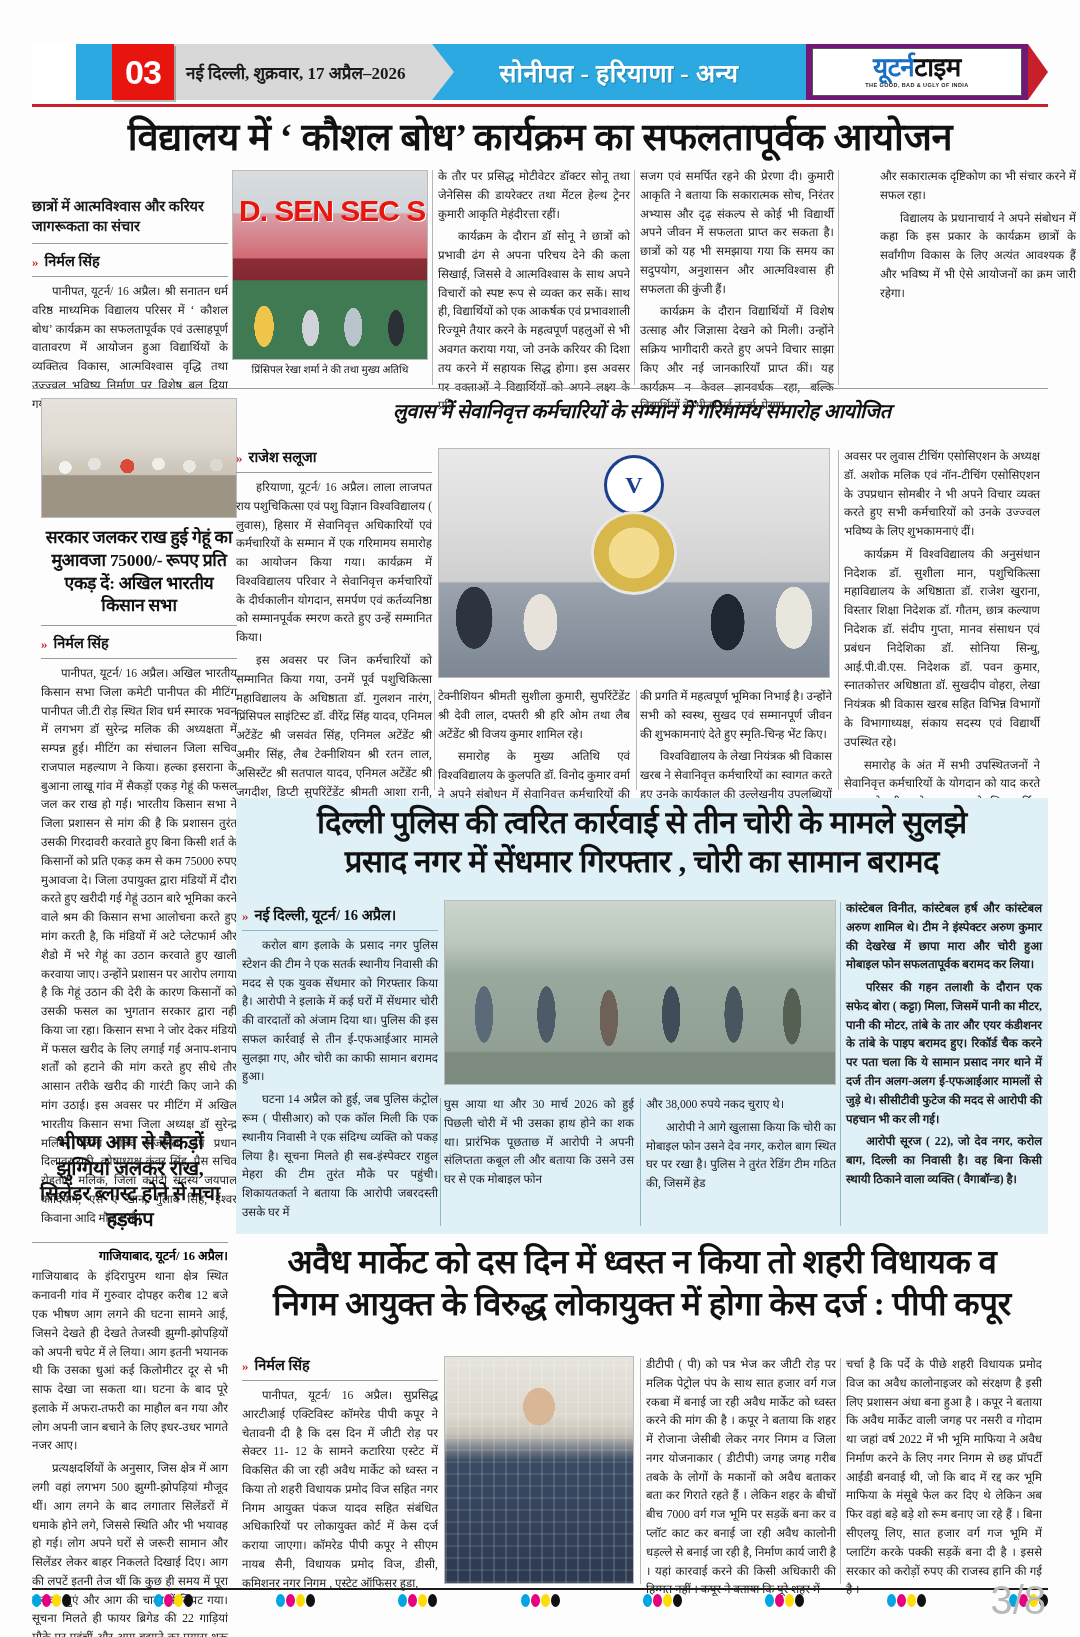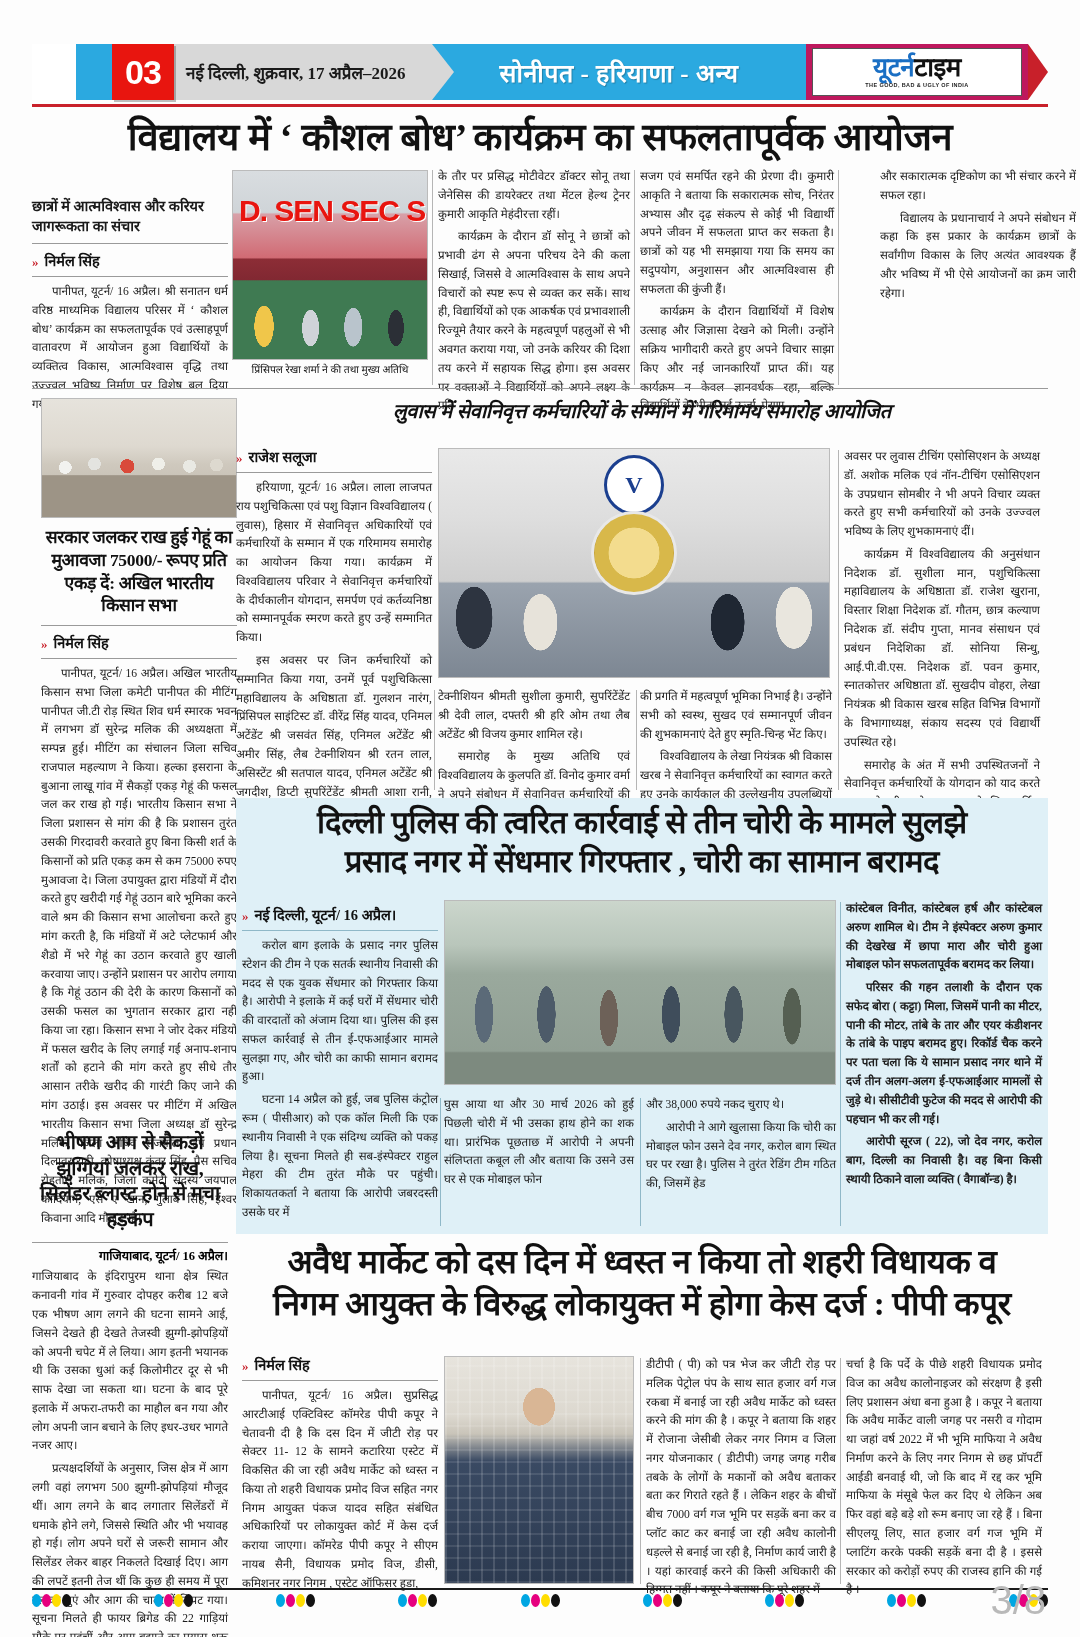"यूटर्नटाइम" .mh-logobox { background: #be185d -> #701a75 }
